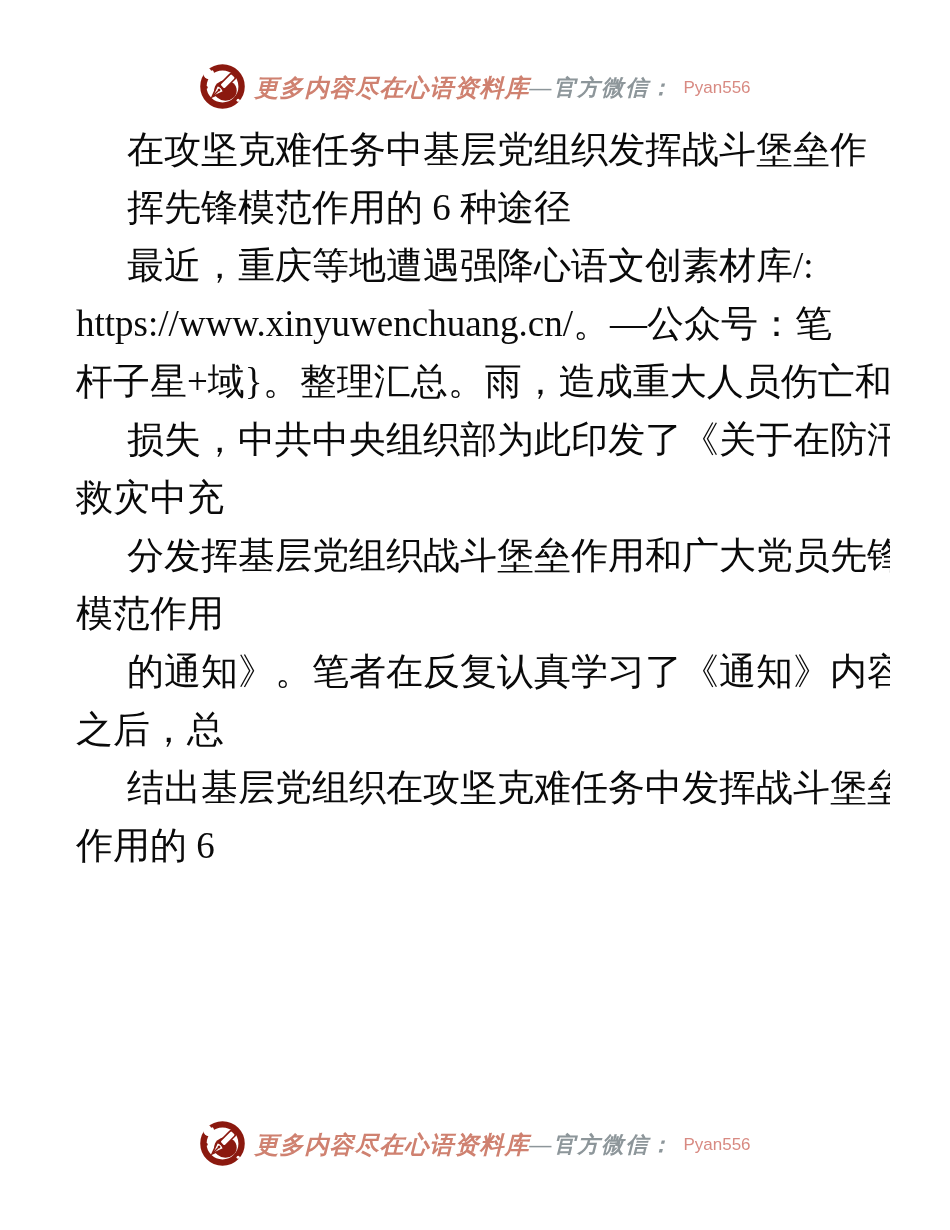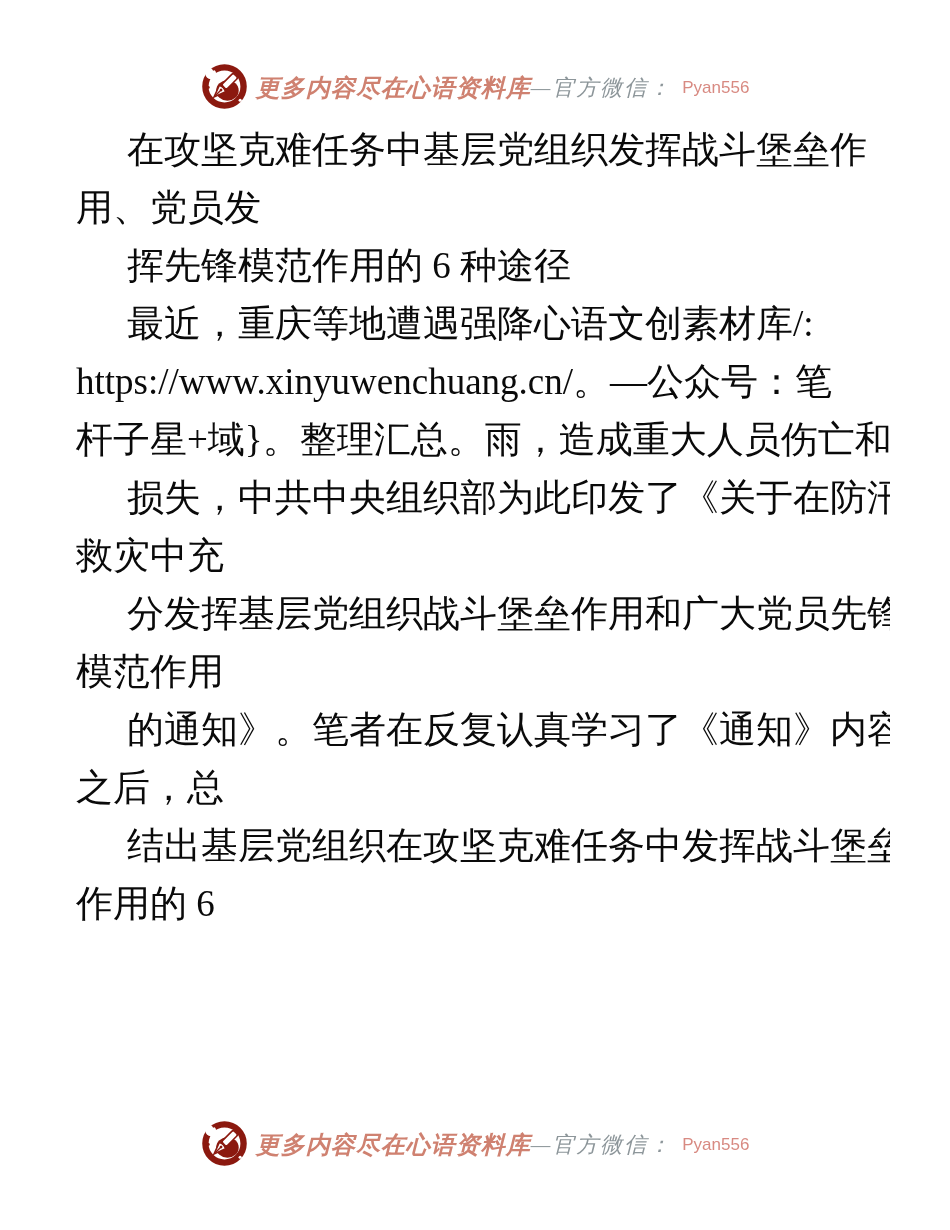"—官方微信：" .wlabel { font-weight: normal -> bold }
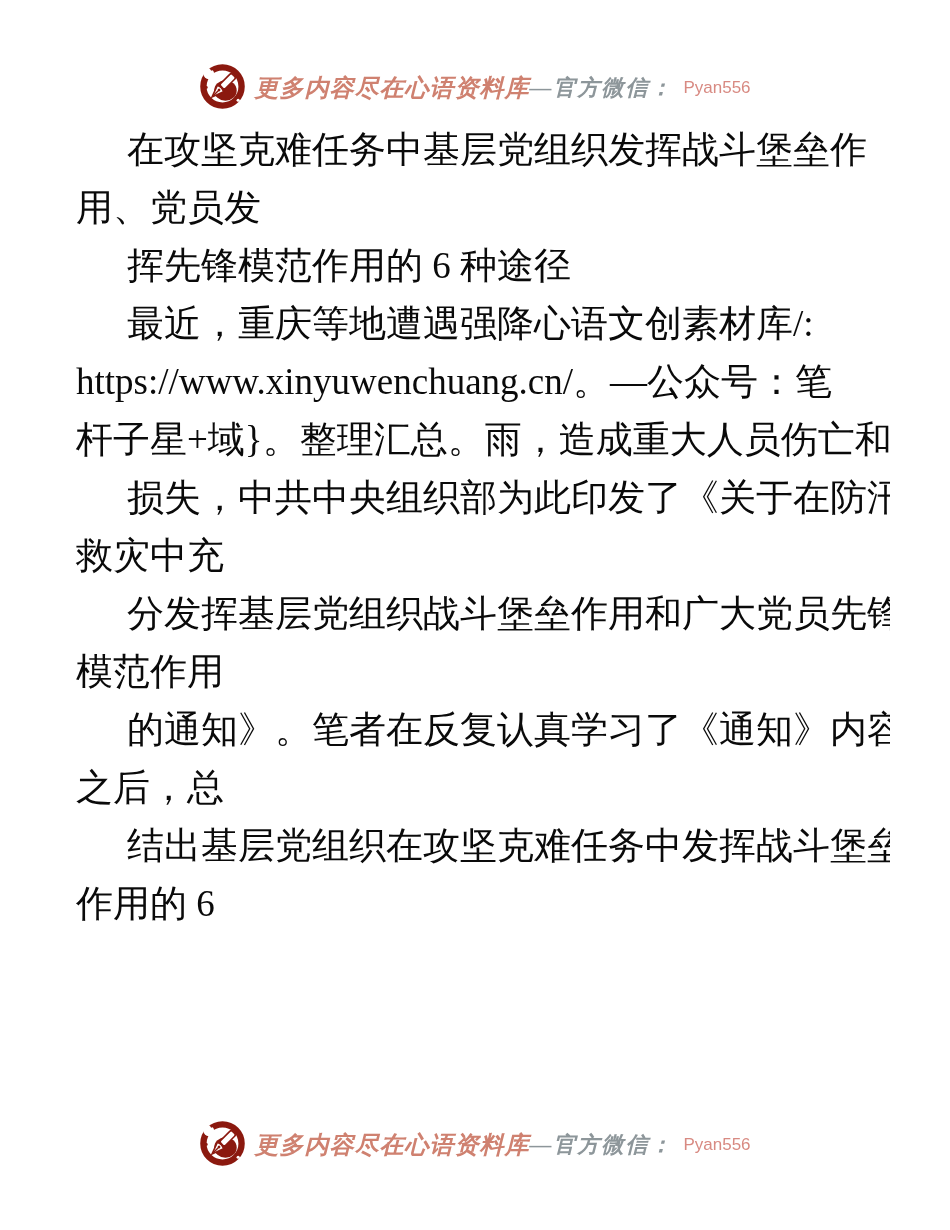"用、党员发" div.line { html: <div>用、党员发</div> -> none }
